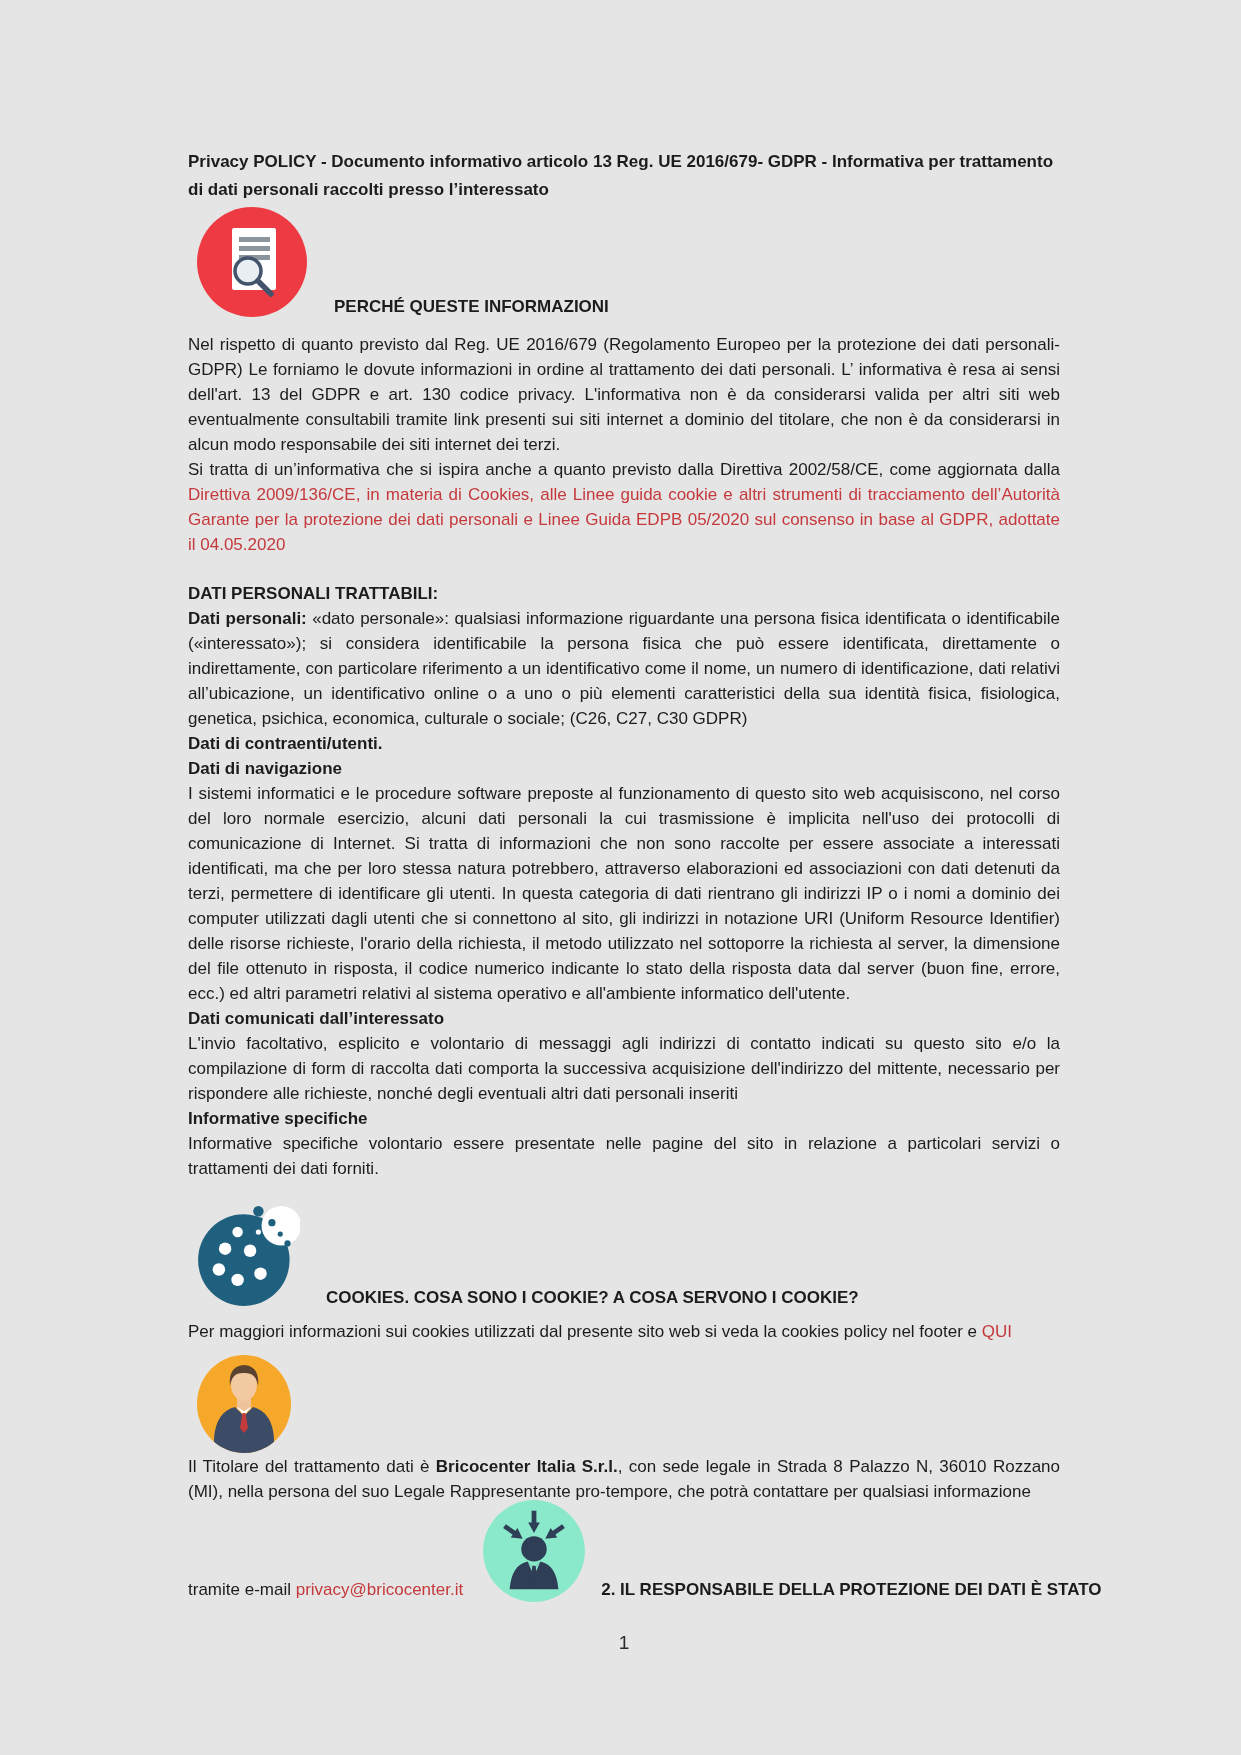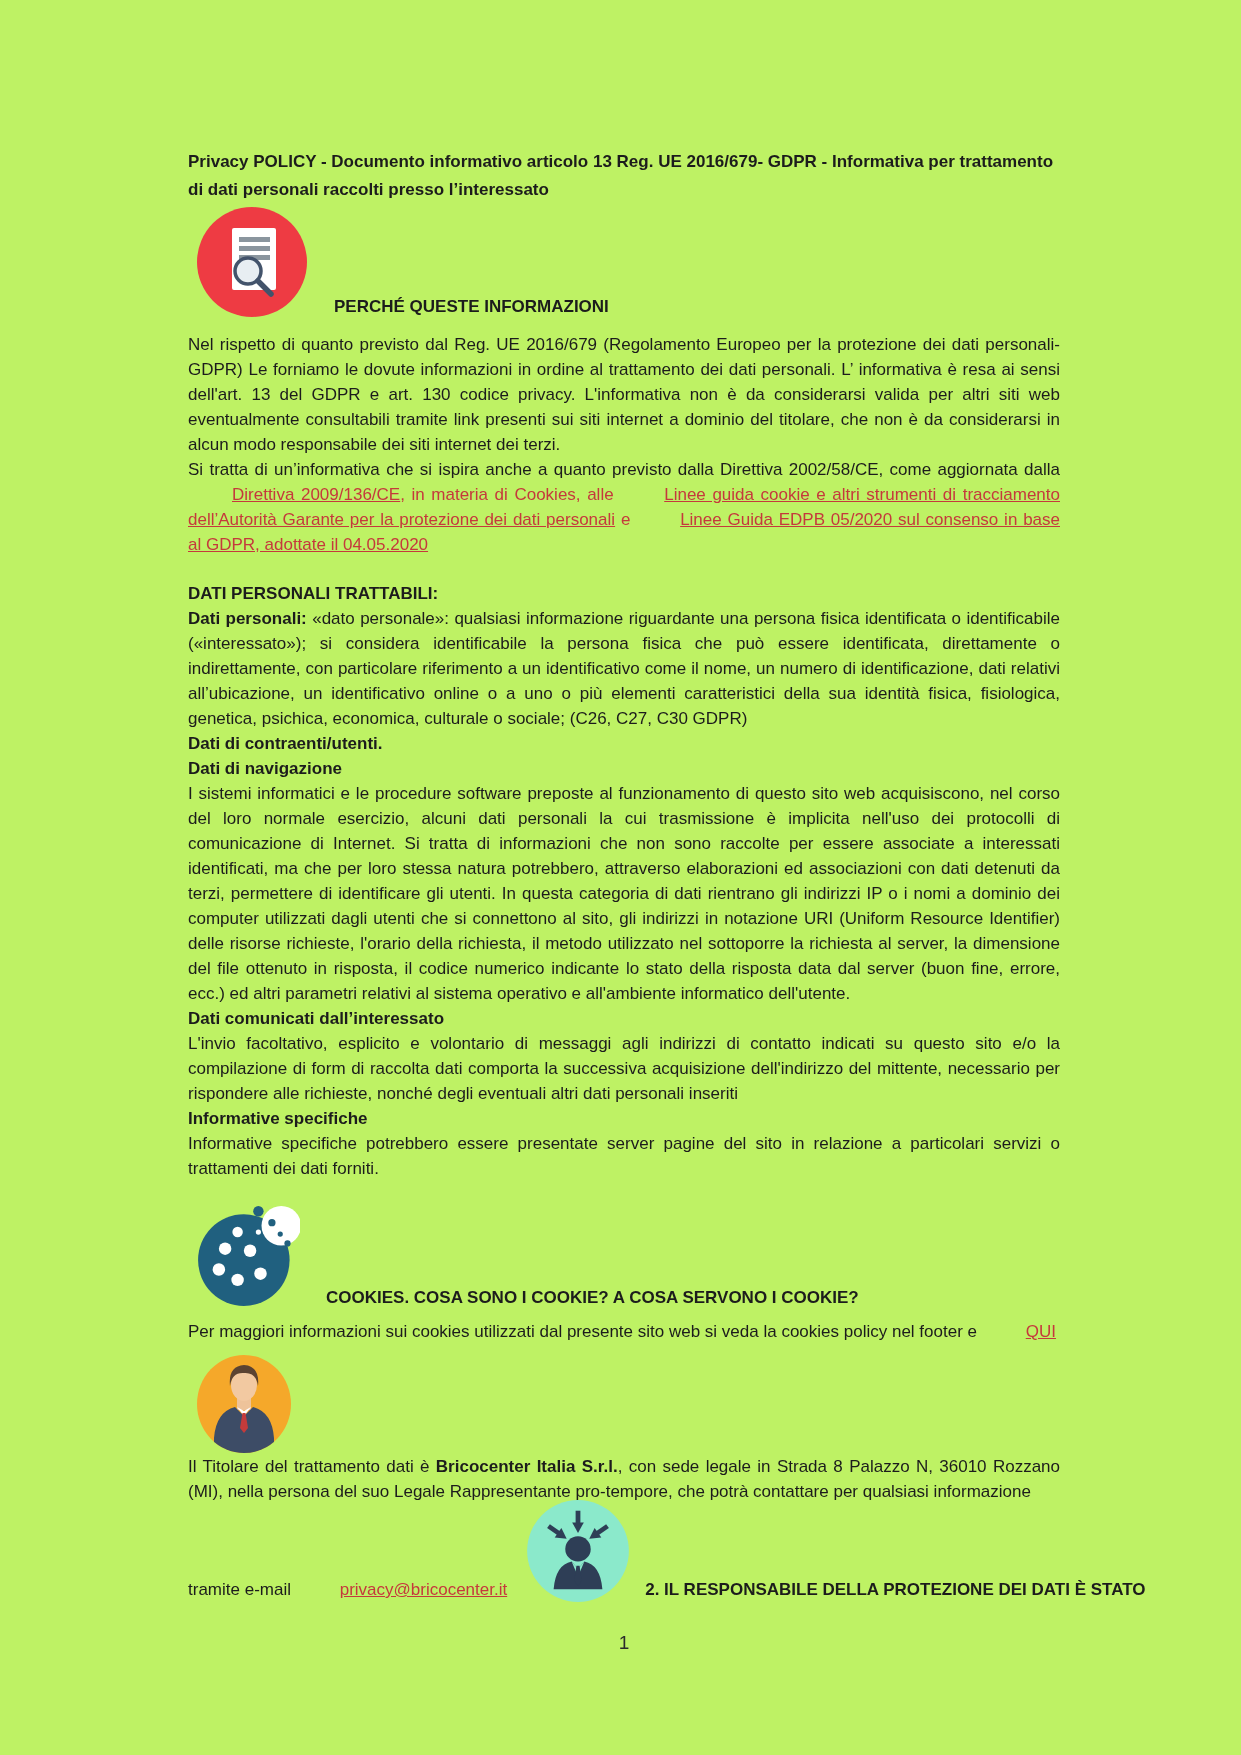"Privacy POLICY - Documento informativo" .page { background: #bef264 -> #e5e5e5 }
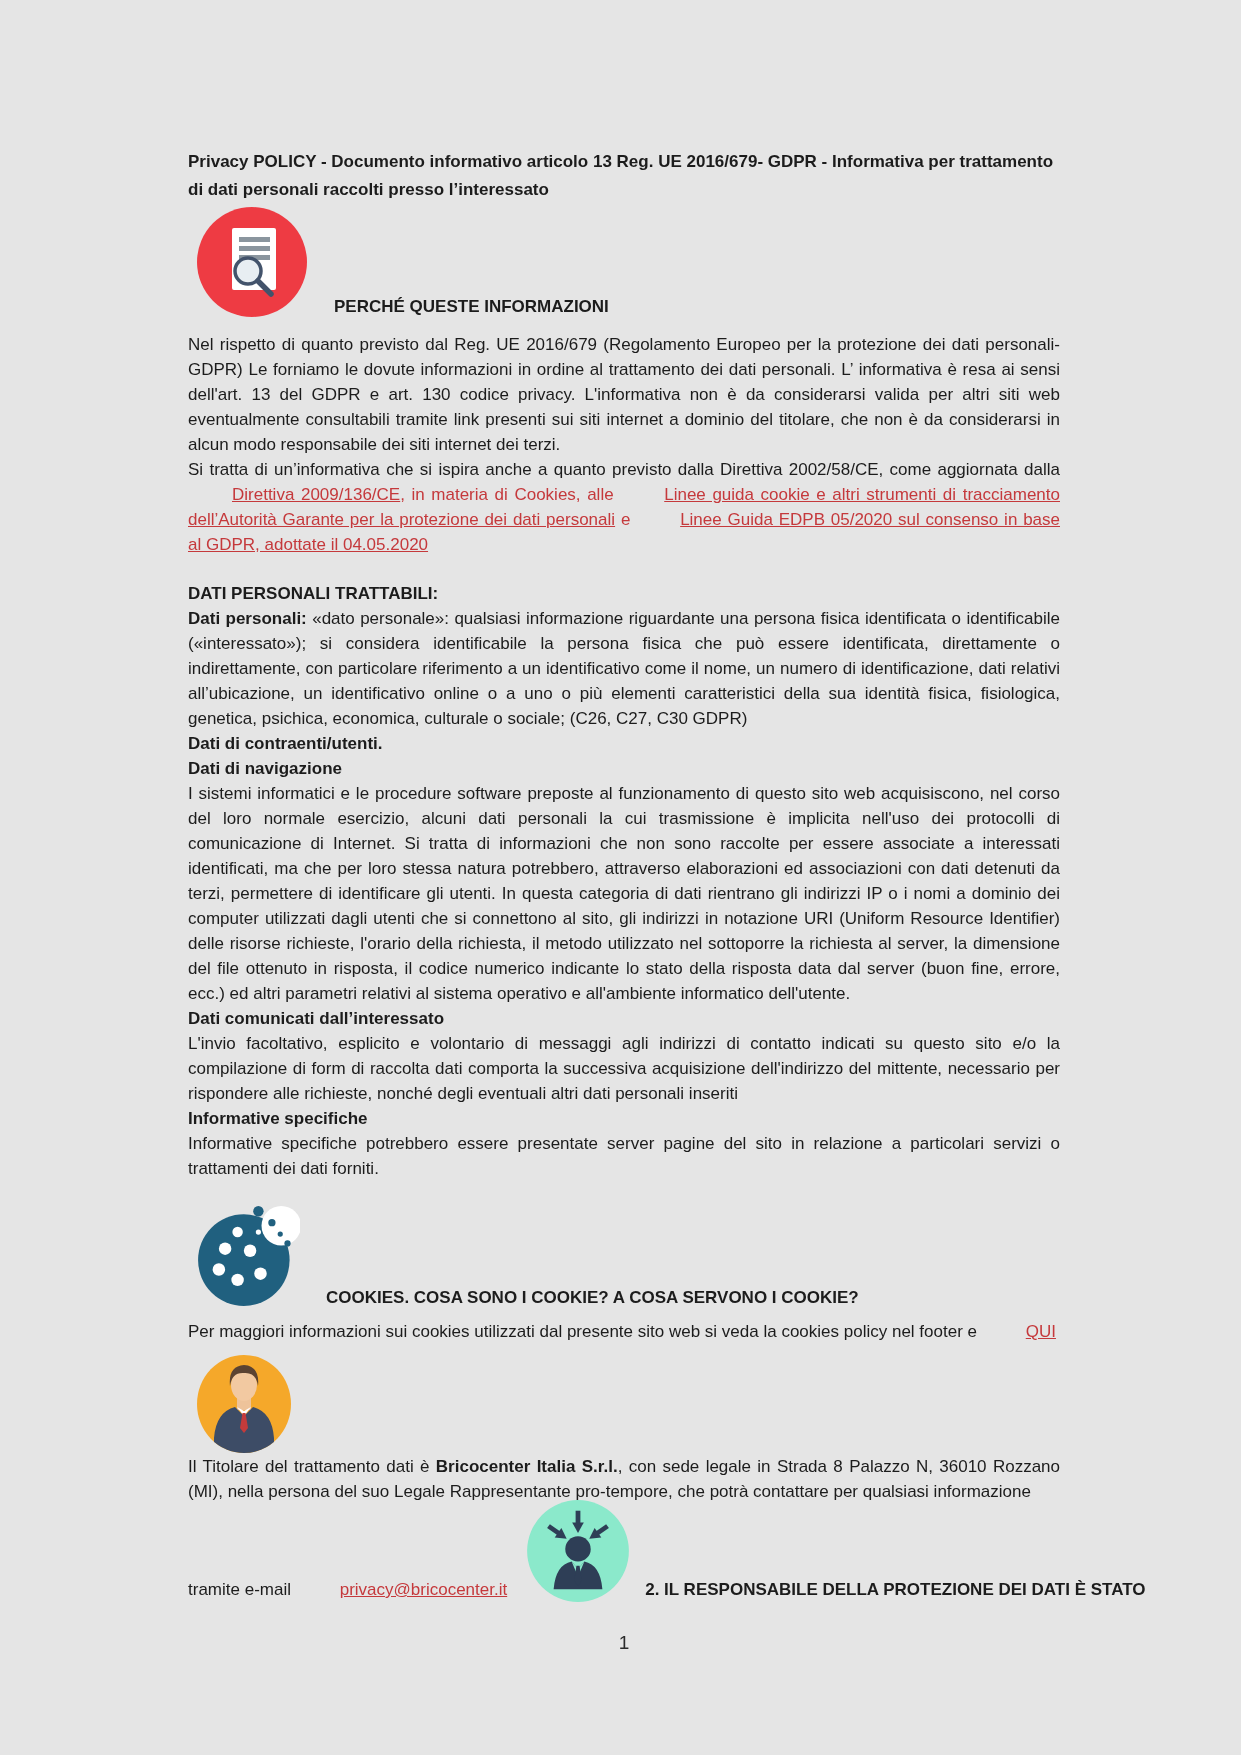"Direttiva 2009/136/CE" .link { margin-left: 44px -> none; text-decoration: underline -> none }
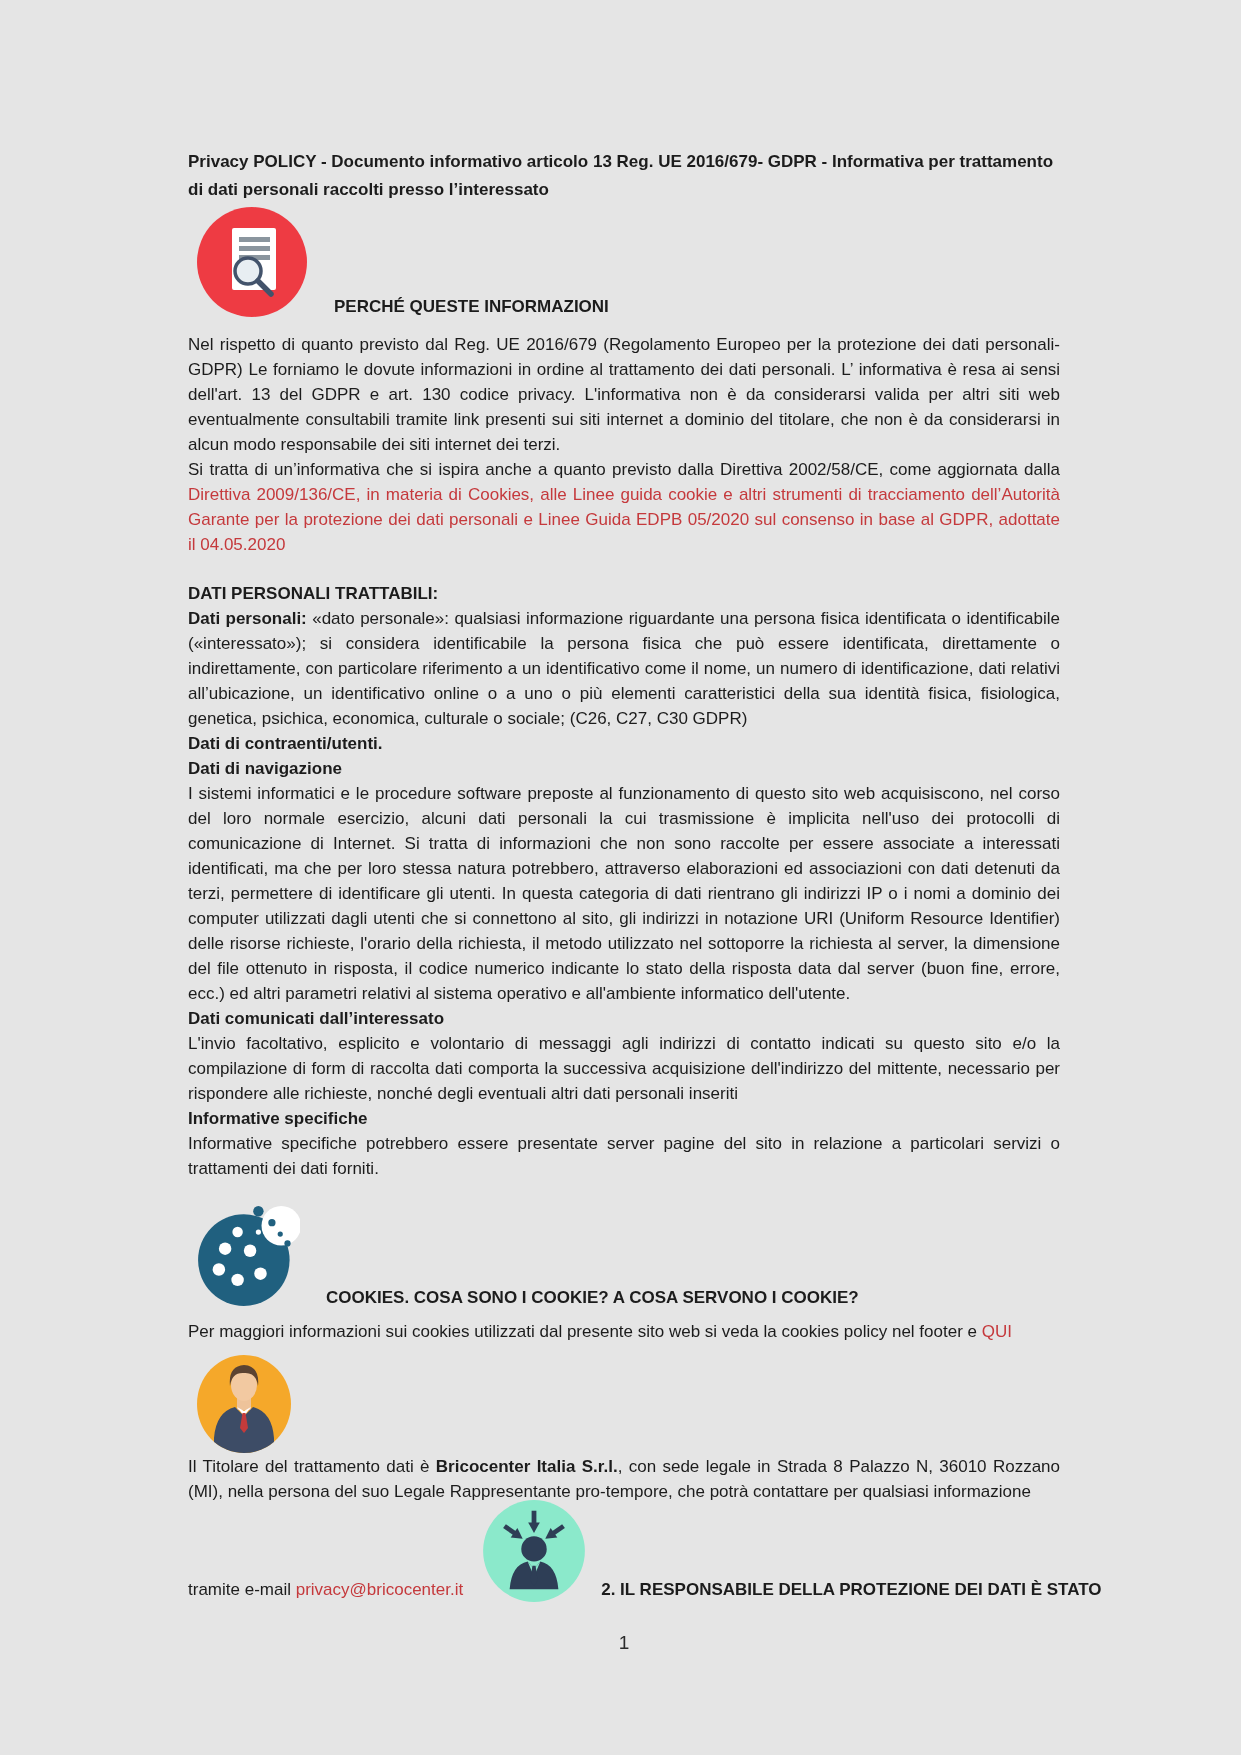"Informative specifiche potrebbero essere" span { text: potrebbero essere presentate server -> volontario essere presentate nelle }
